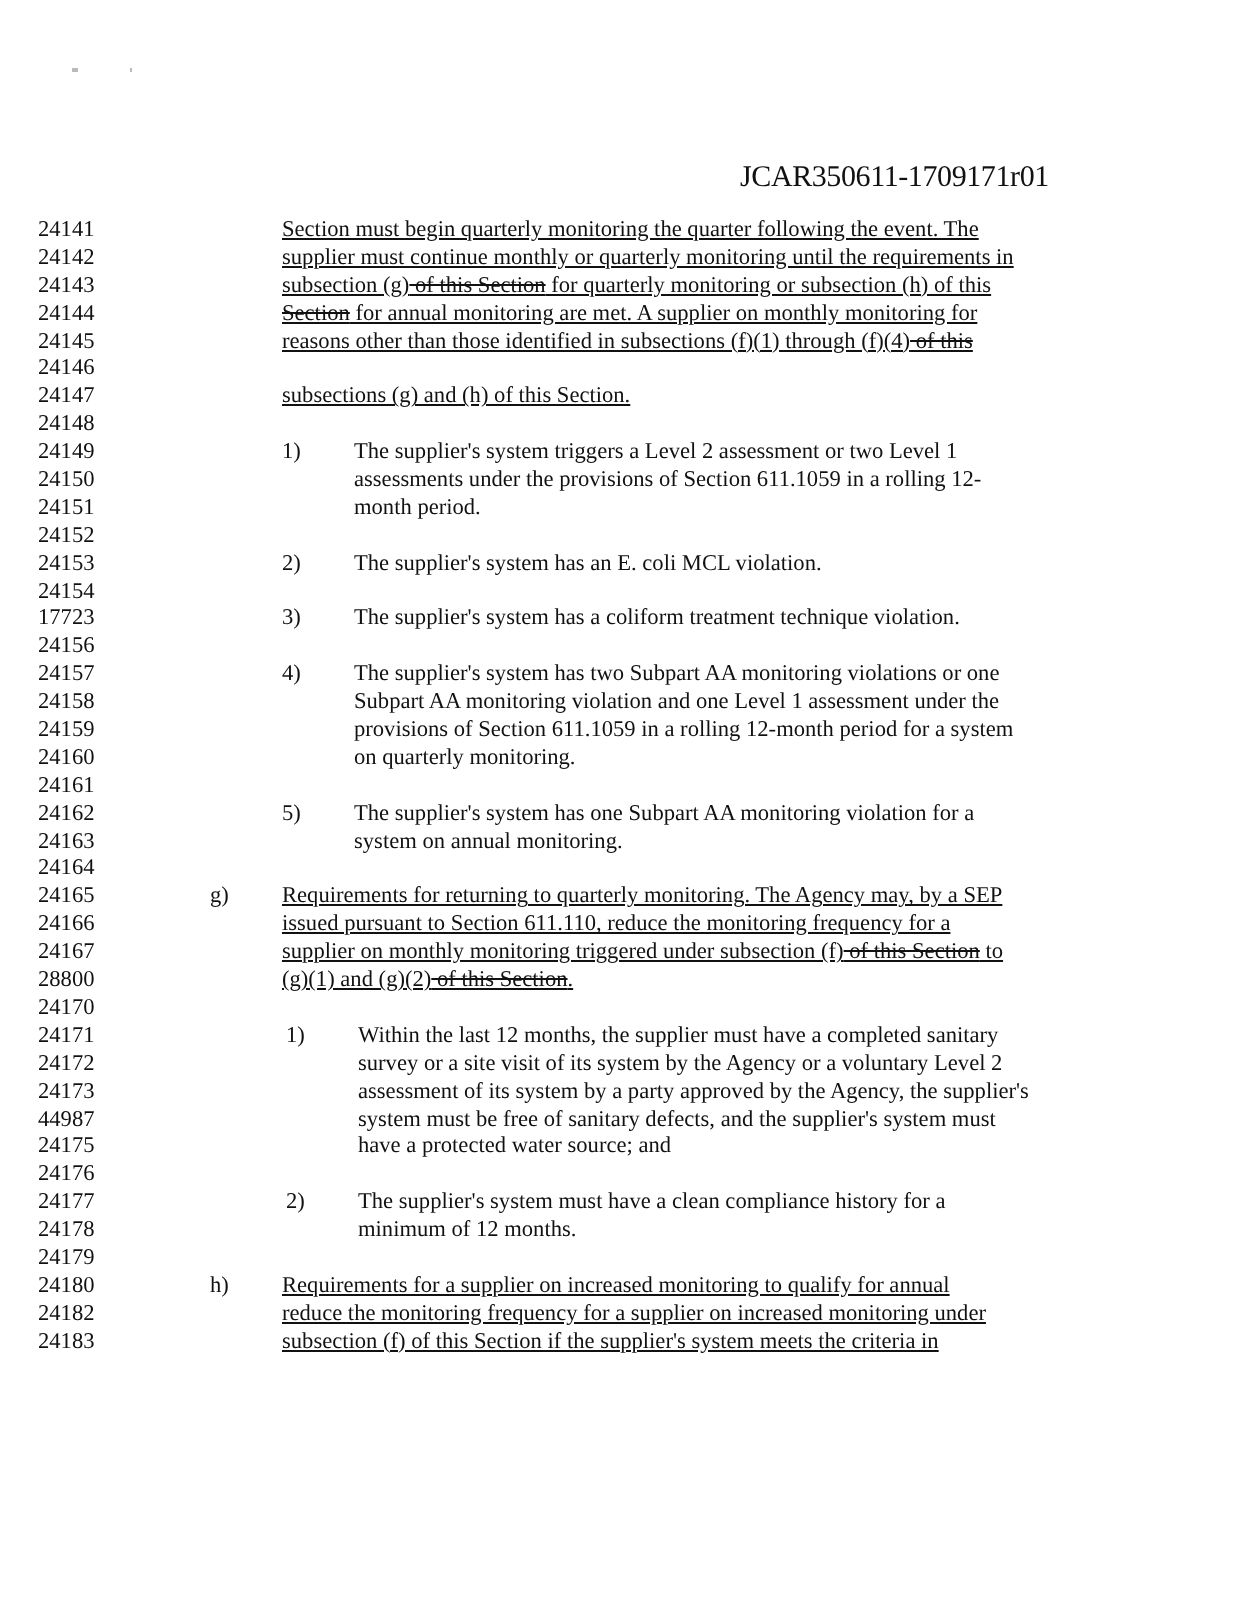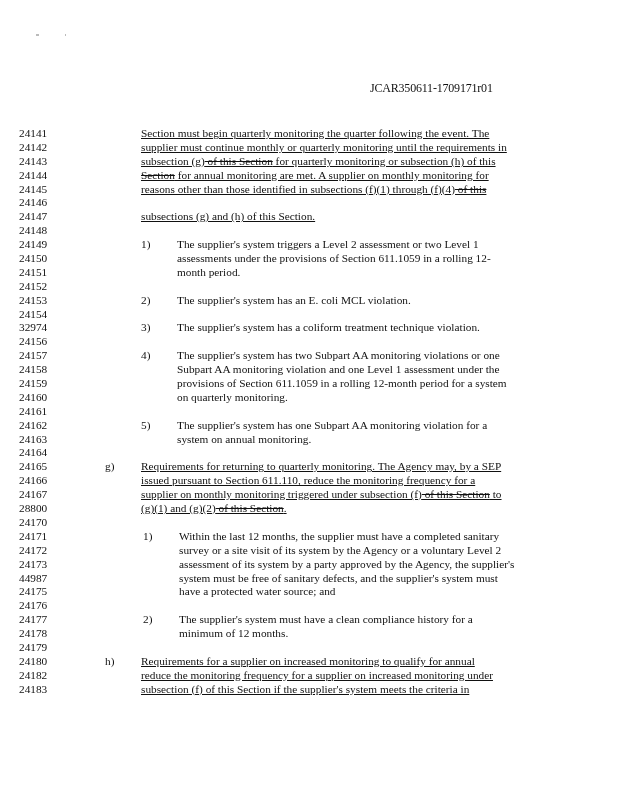"JCAR350611-1709171r01" .header { font-size: 12px -> 15px }
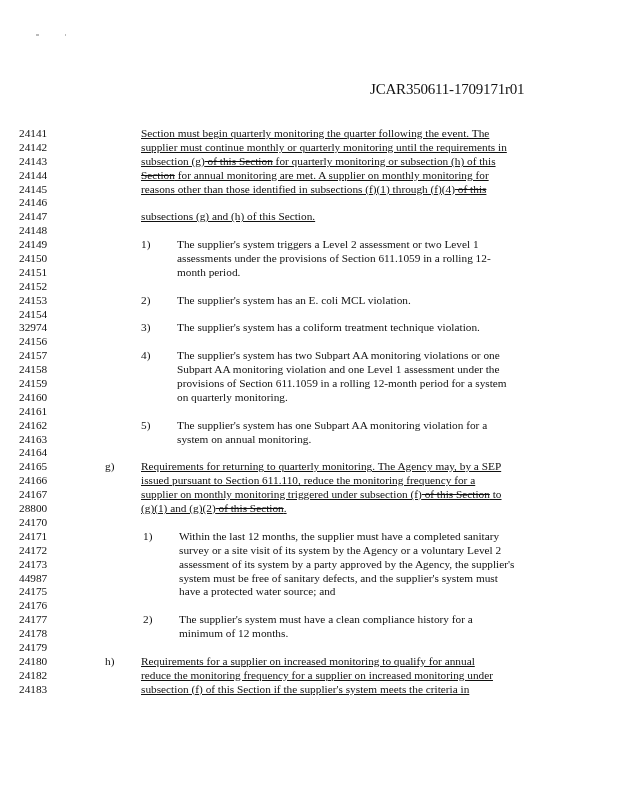"24141" .page { top: 127px -> 109px }
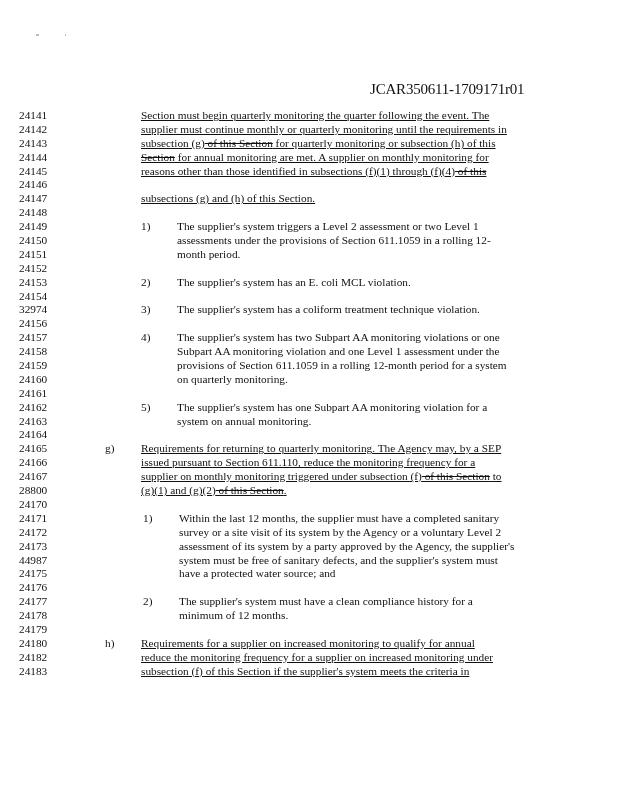"32974" span.ln { text: 32974 -> 17723 }
